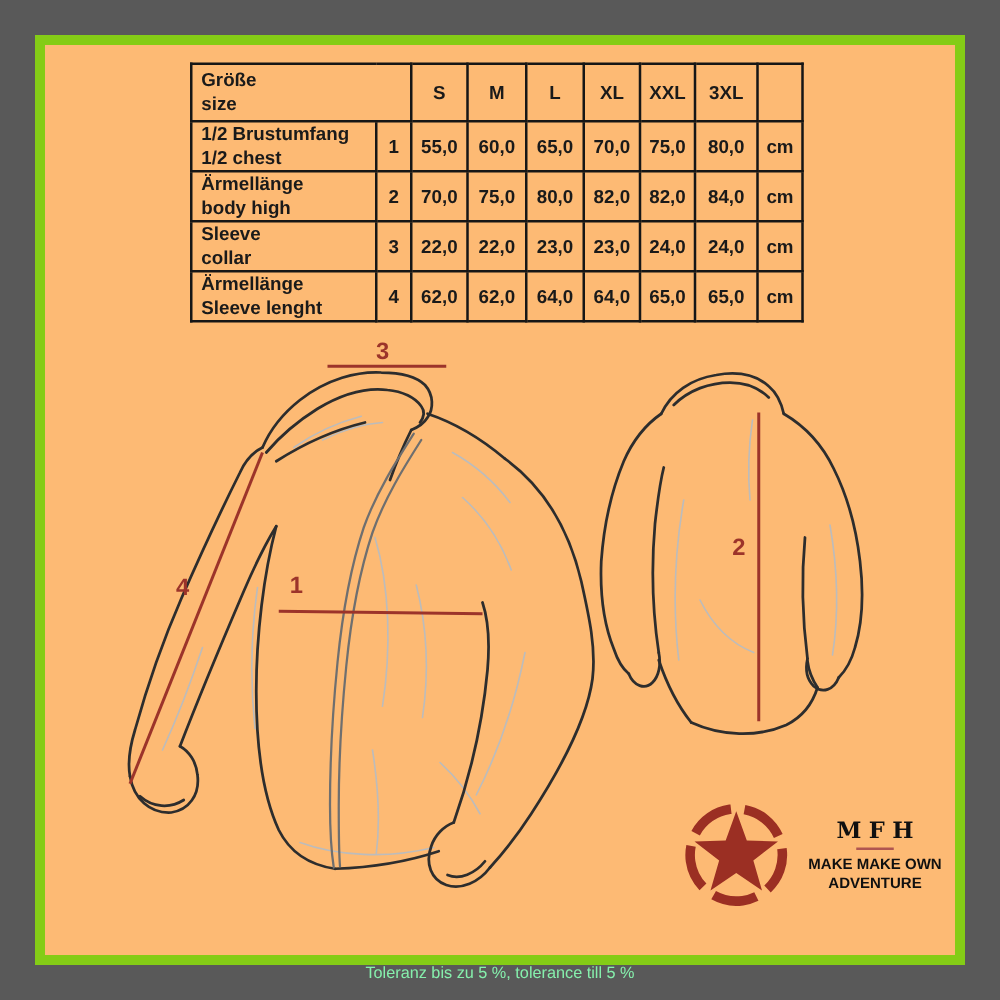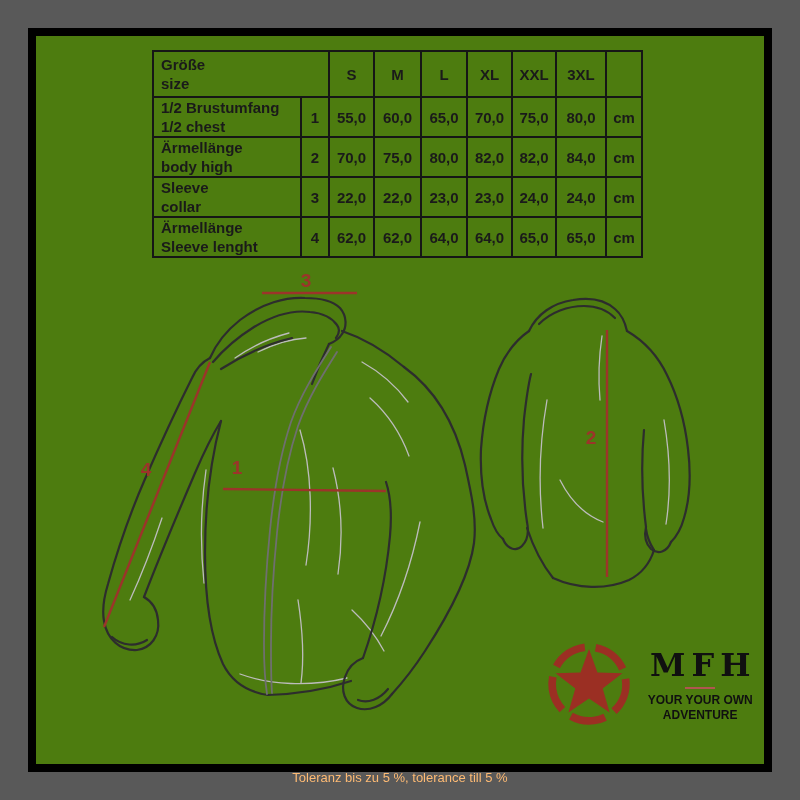"Größe" .frame { background: #4d7c0f -> #fdba74; border: 8px solid #000000 -> 8px solid #84cc16 }
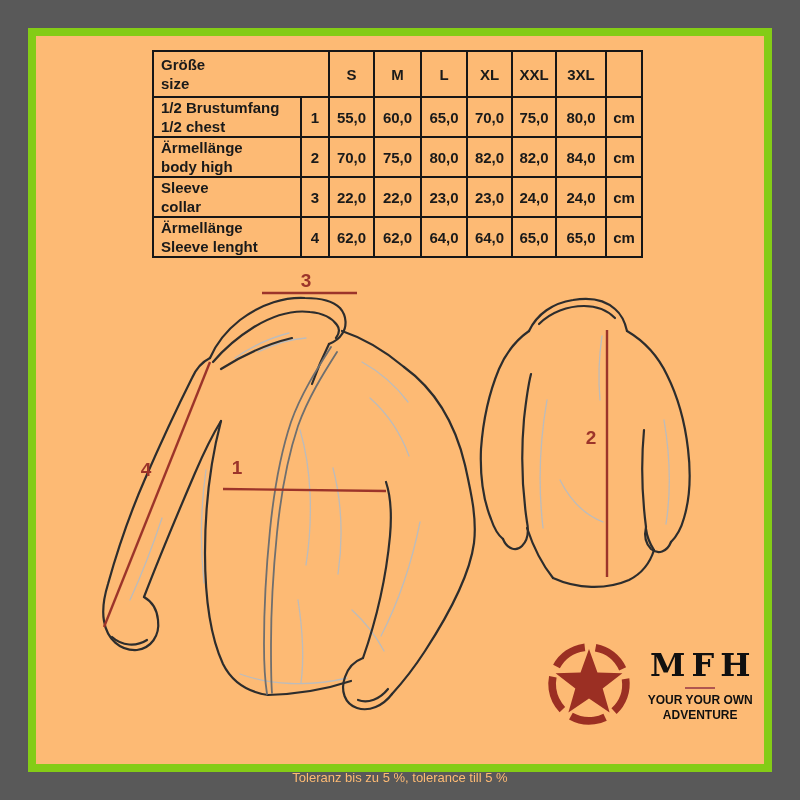"MFH" .brand-name { font-size: 32px -> 18px }
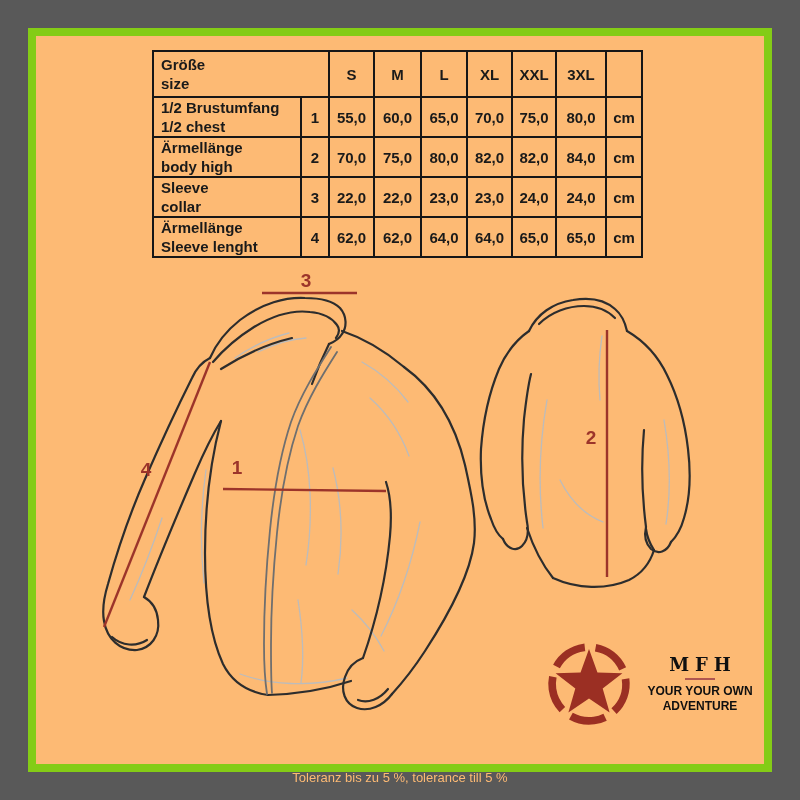"YOUR YOUR OWN" div.brand-tagline { text: YOUR YOUR -> MAKE MAKE }
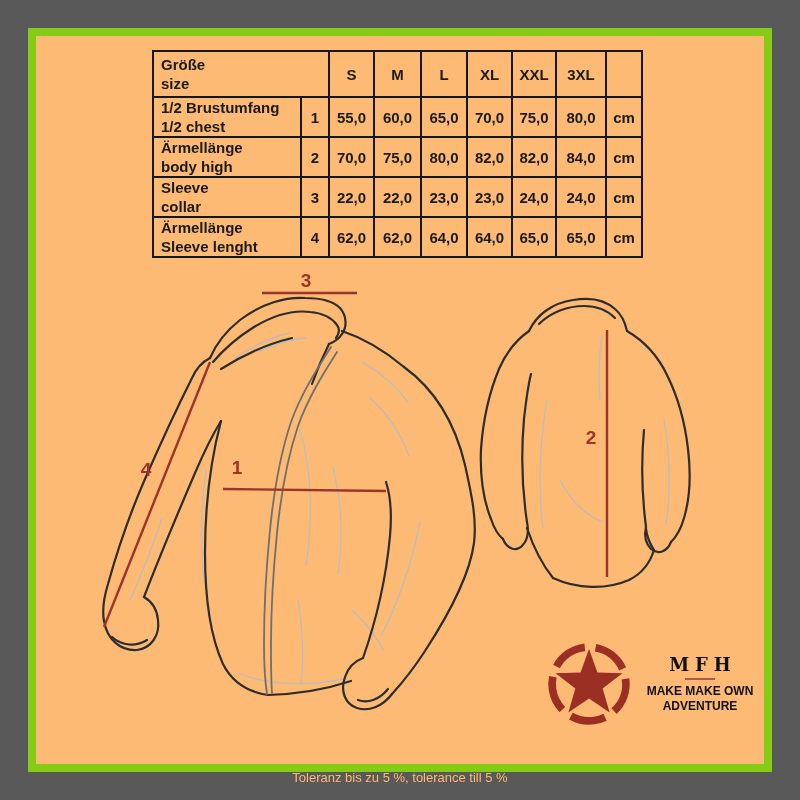"Toleranz bis zu 5 %," .footer-note { color: #fdba74 -> #86efac }
